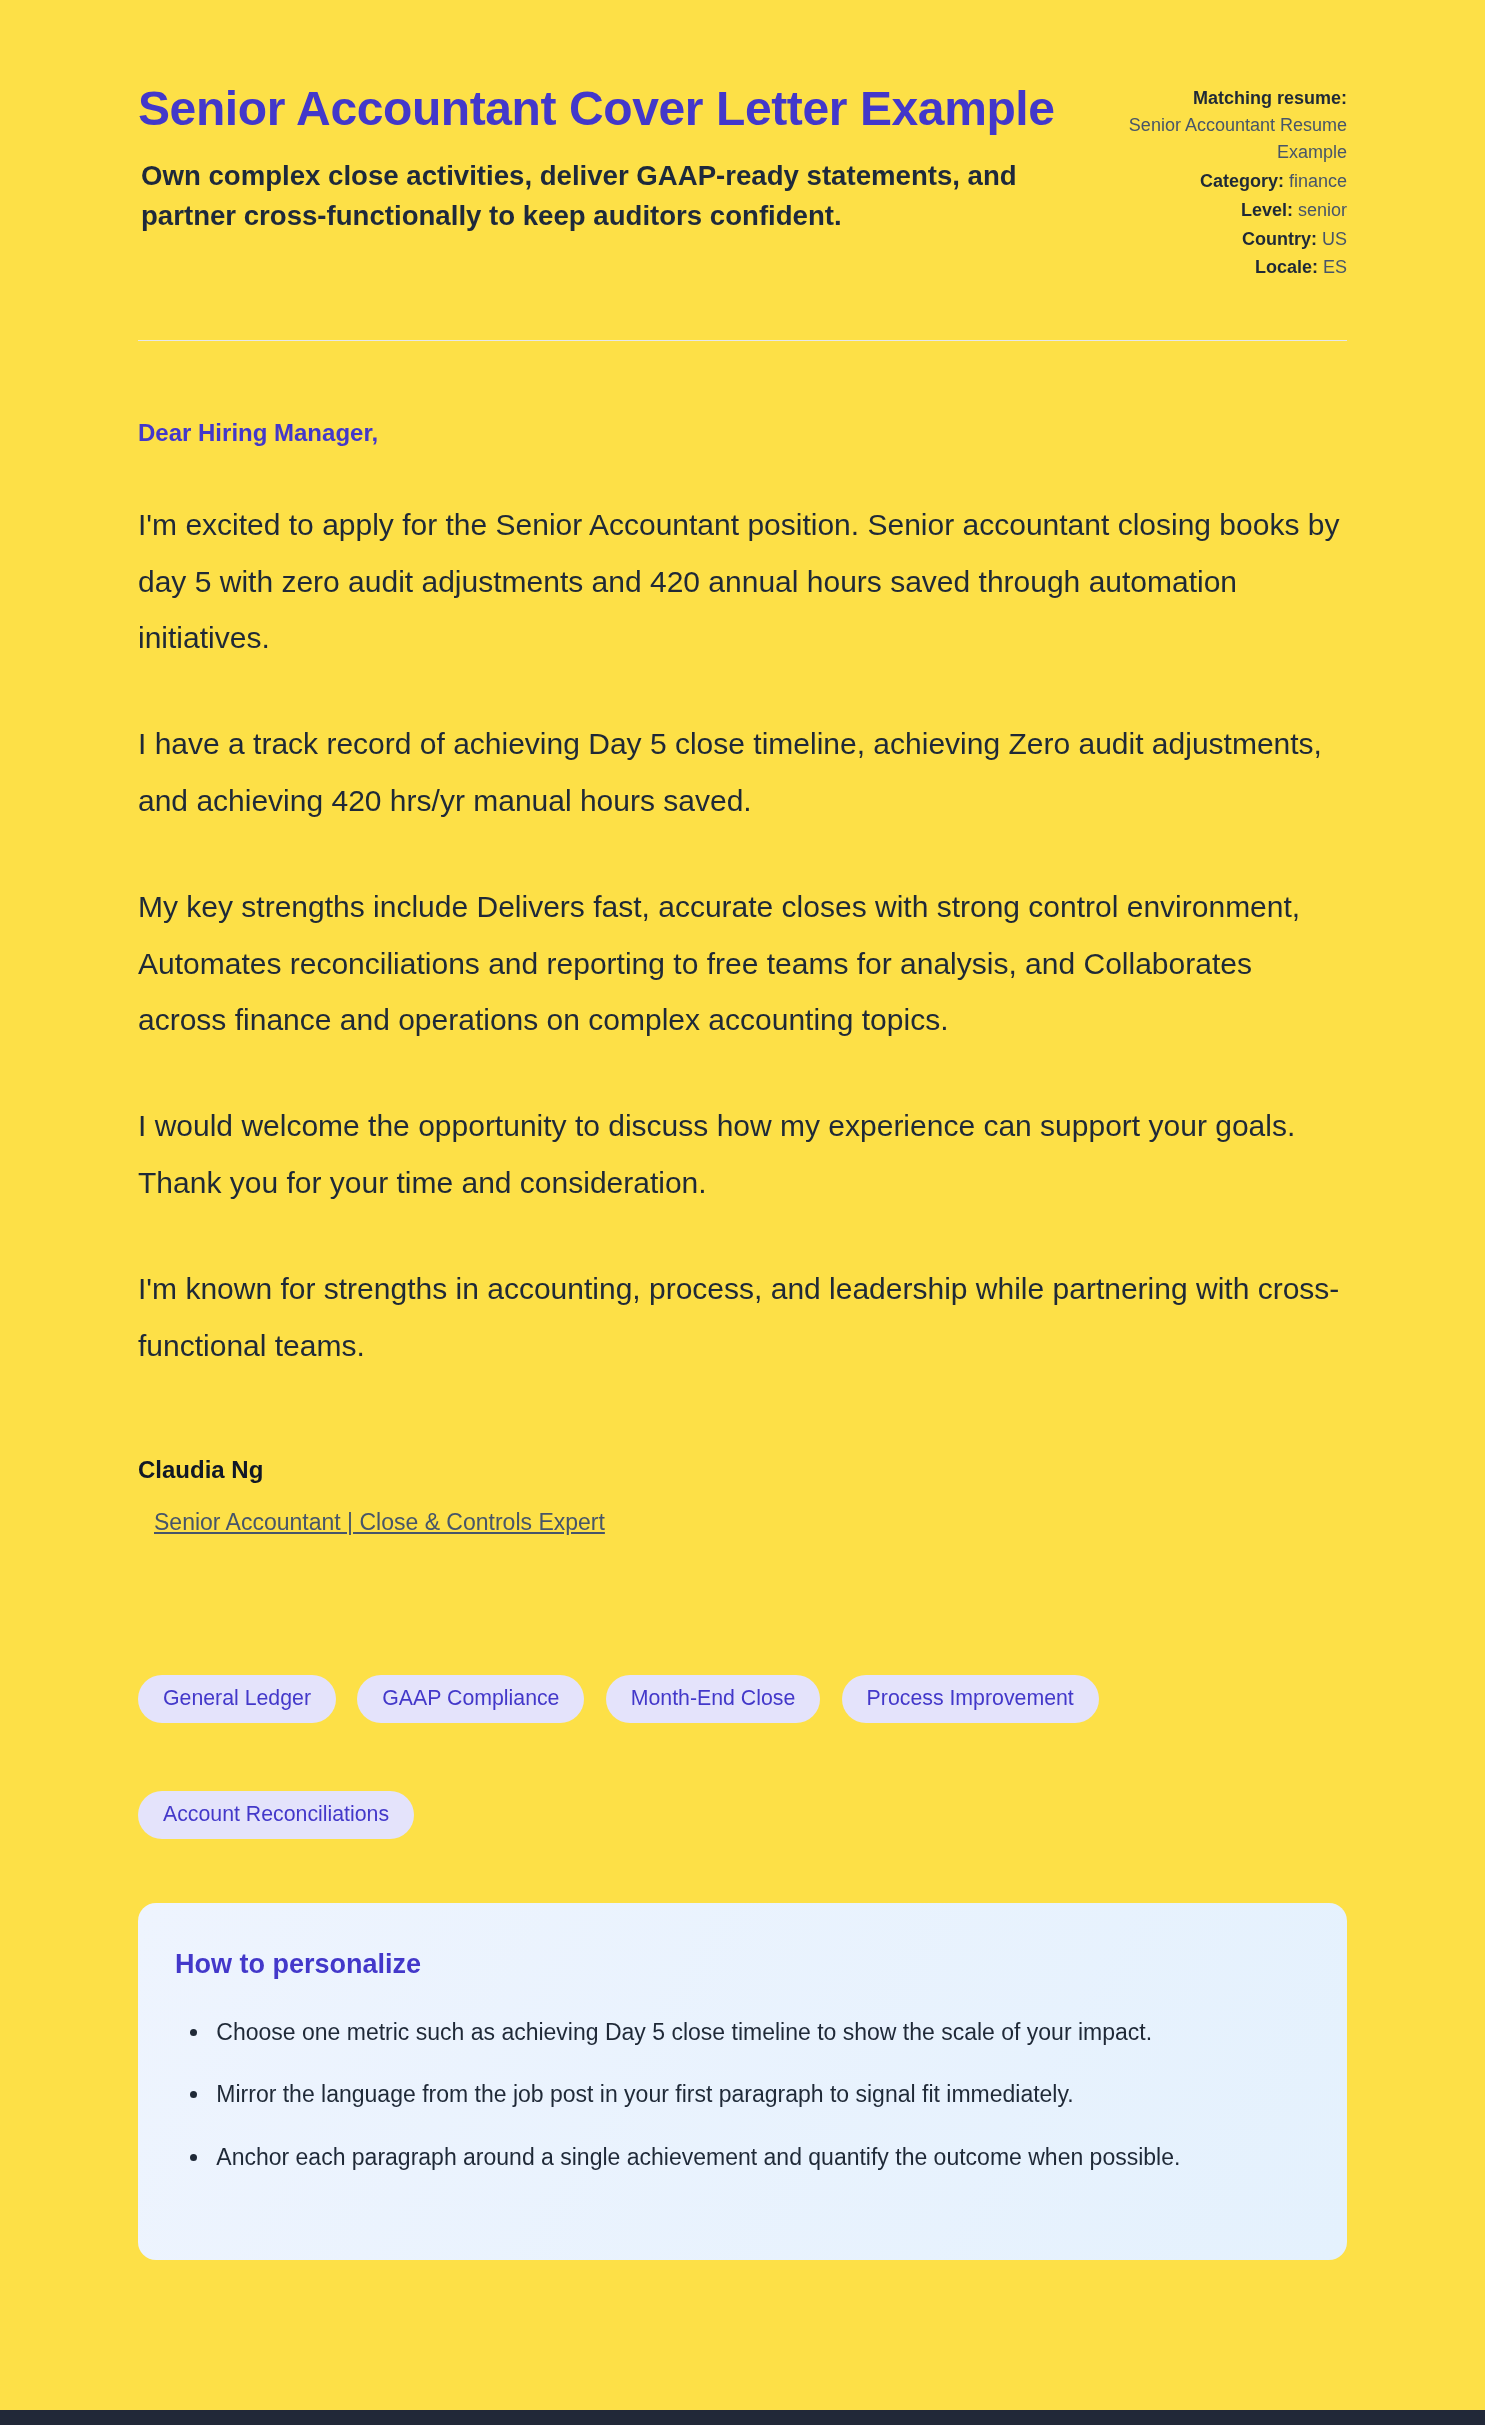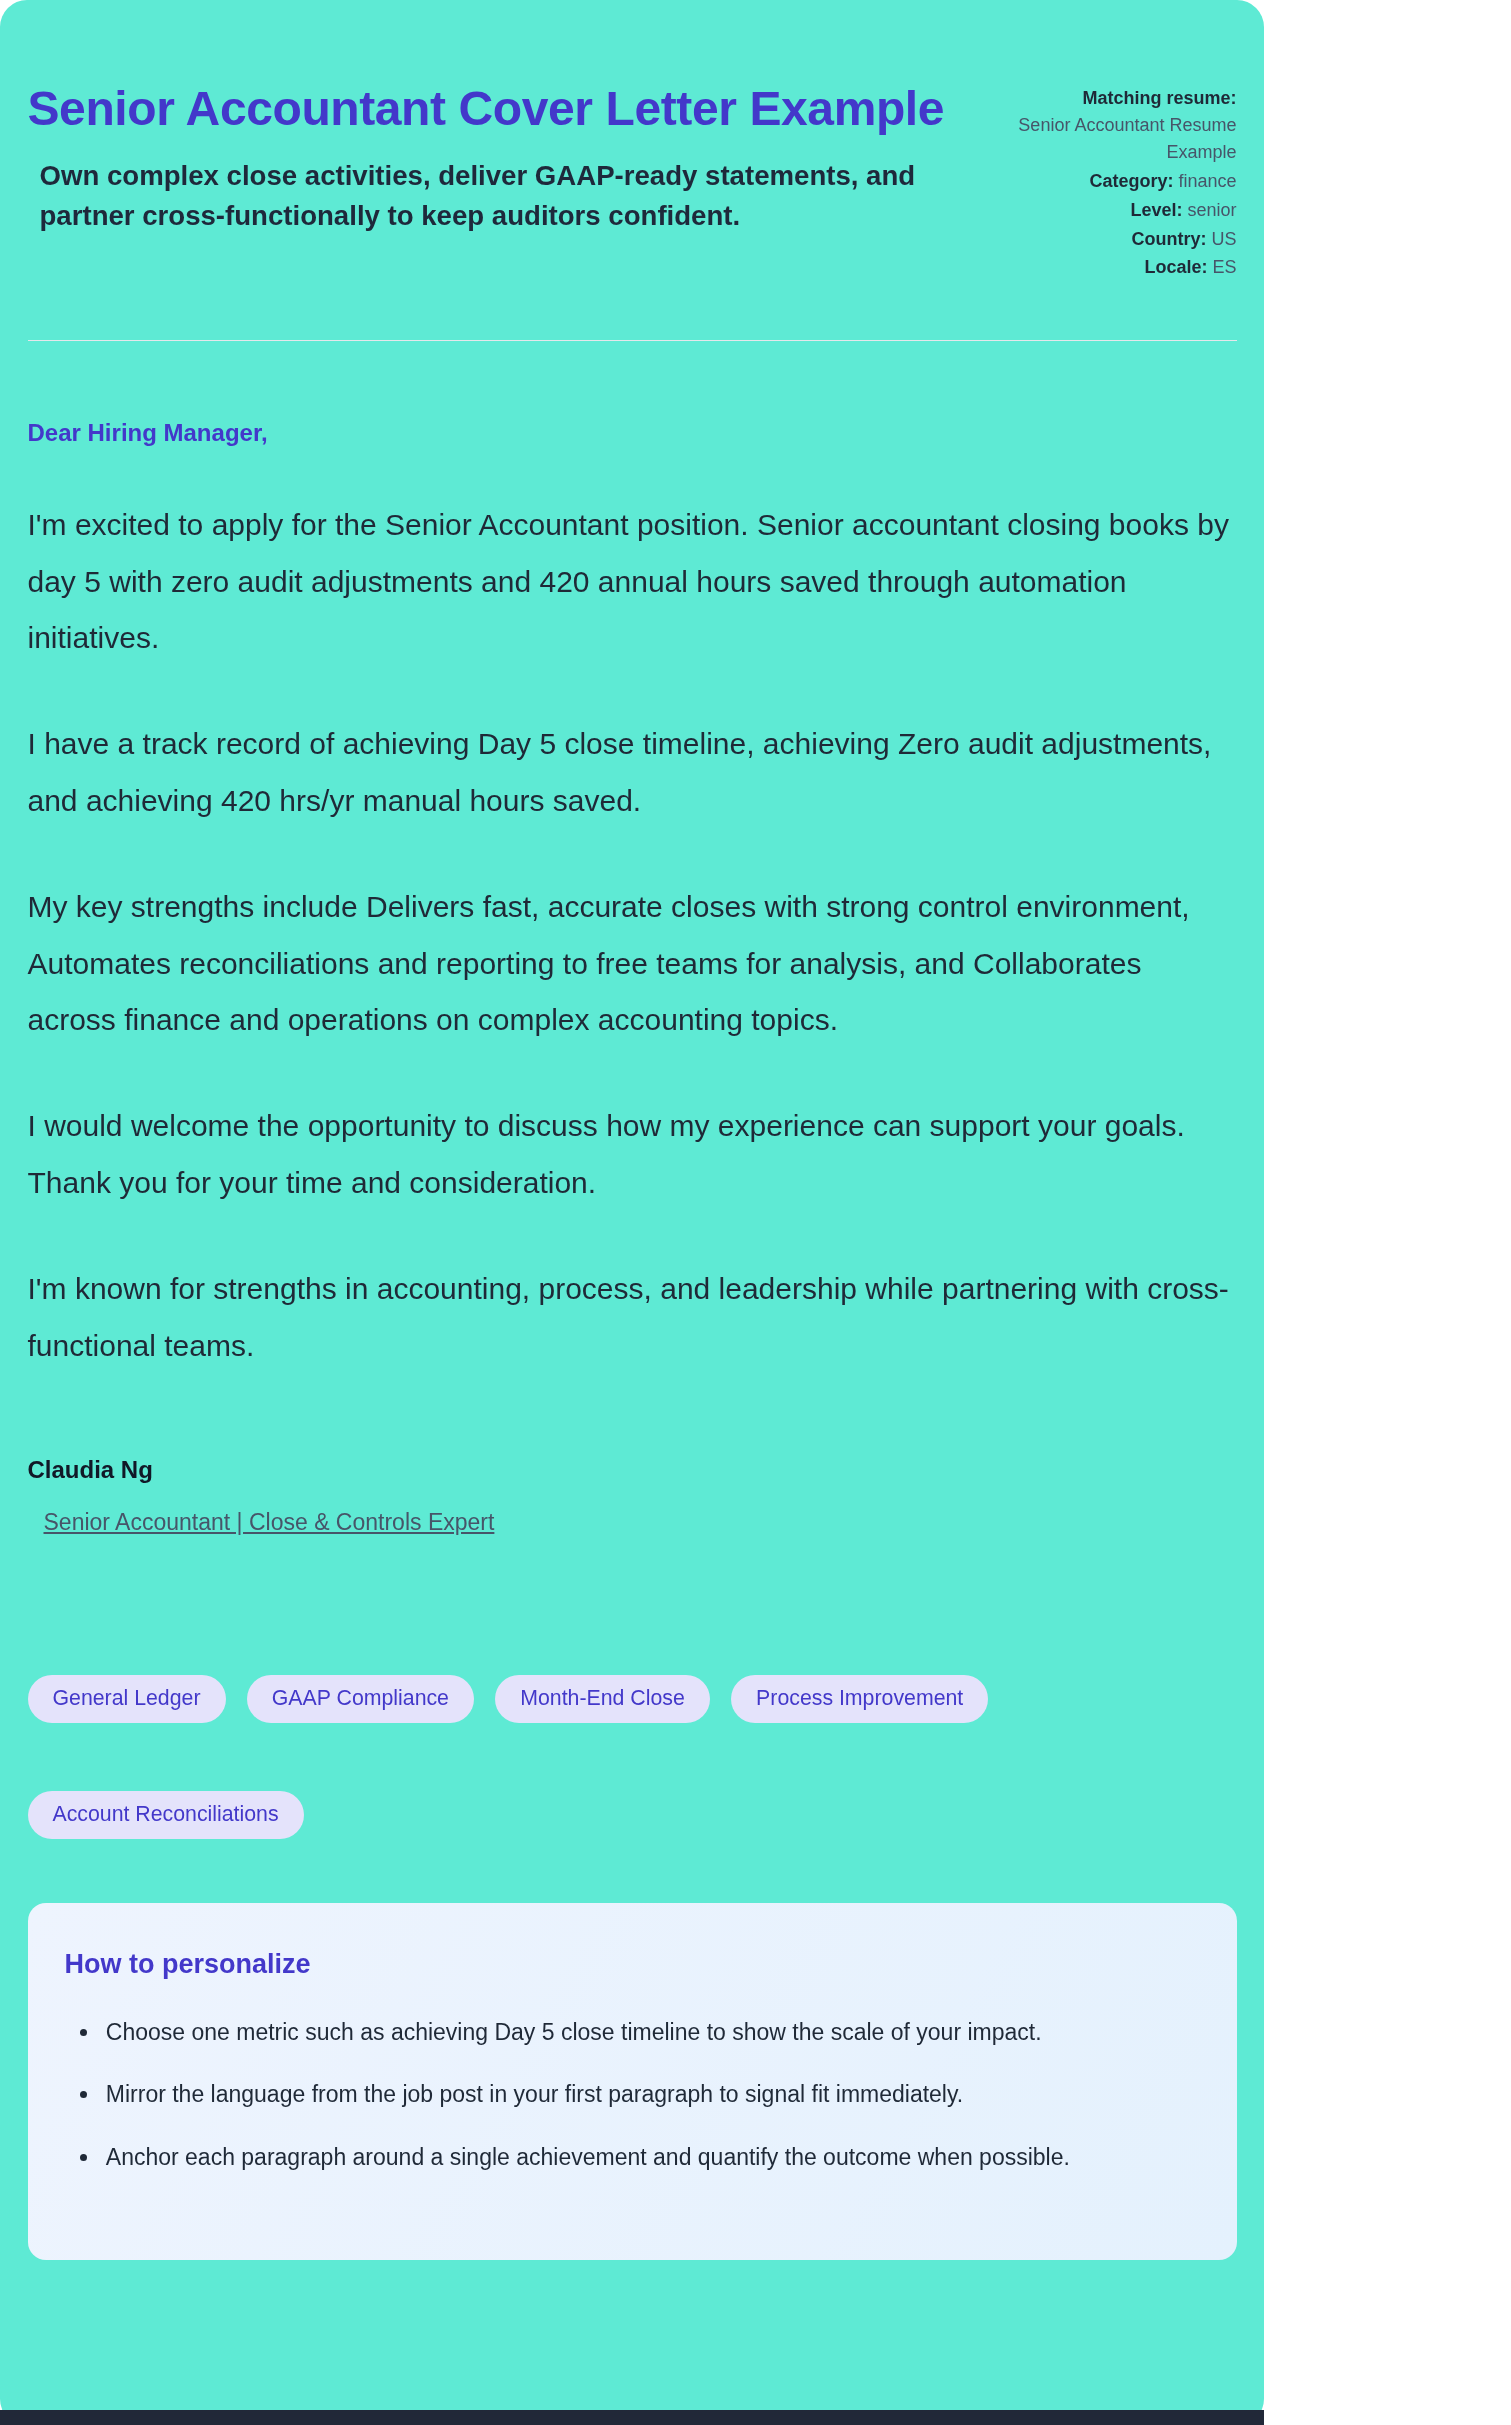"Senior Accountant Cover Letter Example" .page { background: #5eead4 -> #fde047; border-radius: 27px -> none; width: 1264px -> 1485px }
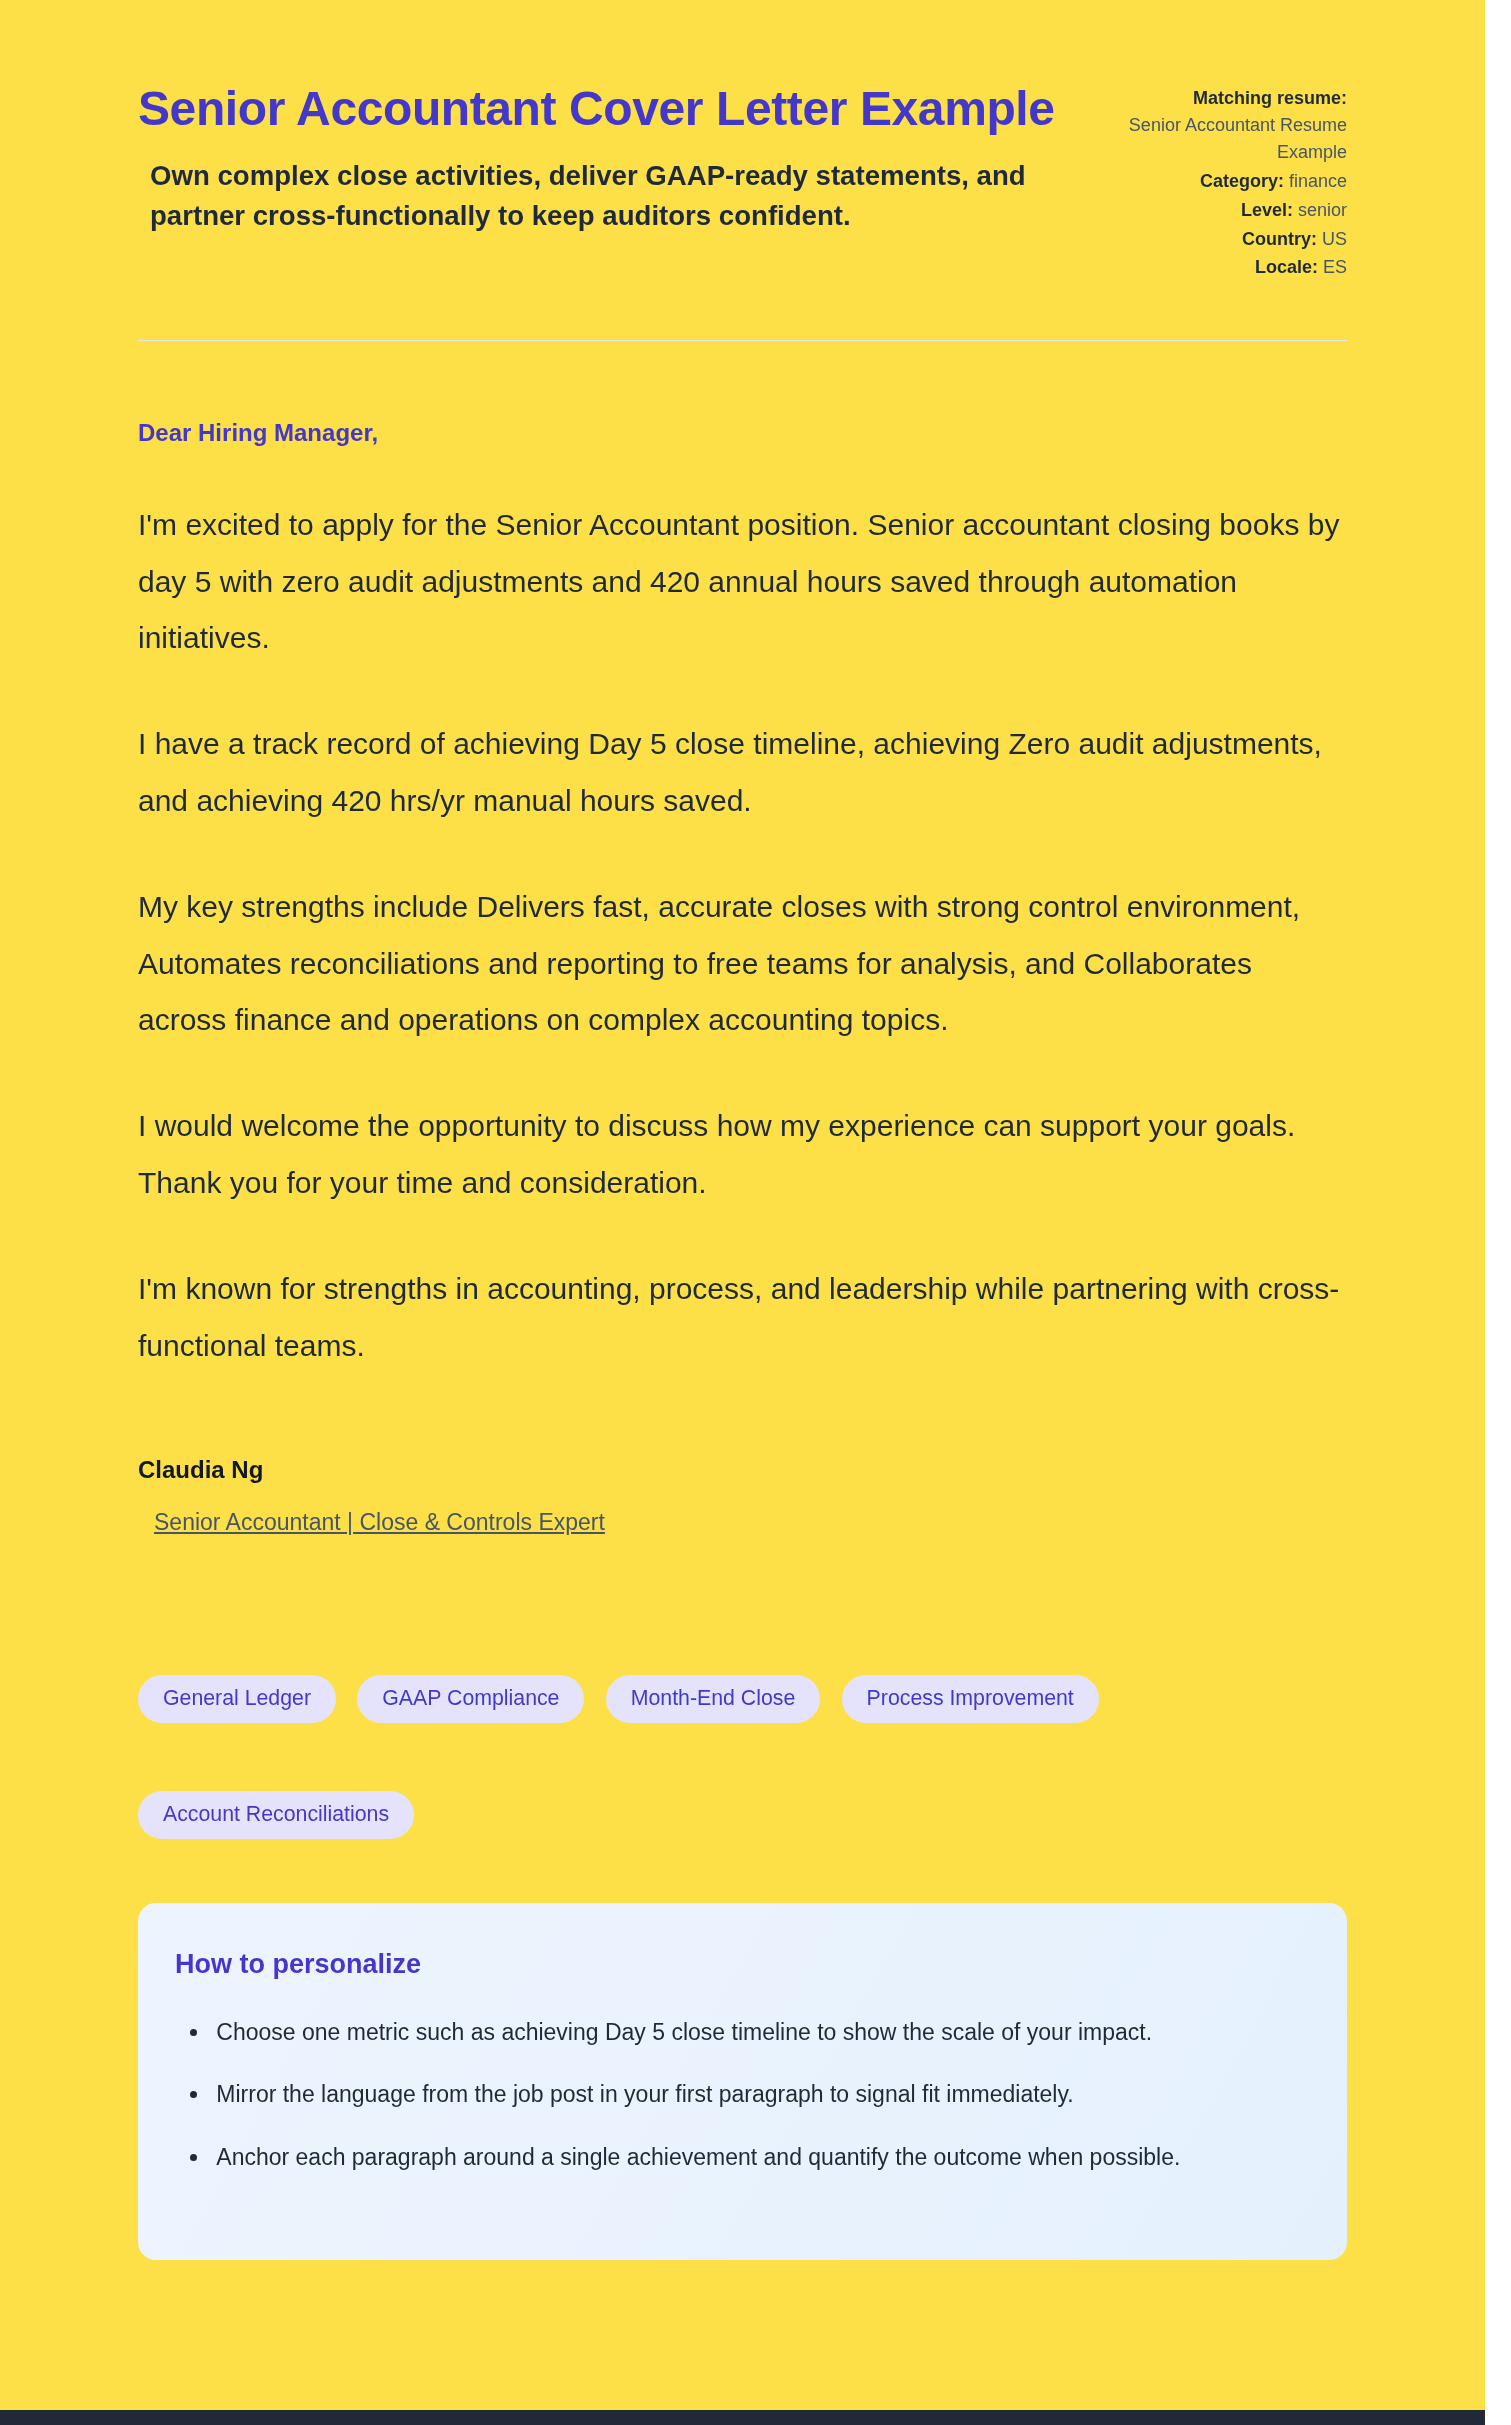"Own complex close activities, deliver" .page-subtitle { margin: 12px -> 3px }
